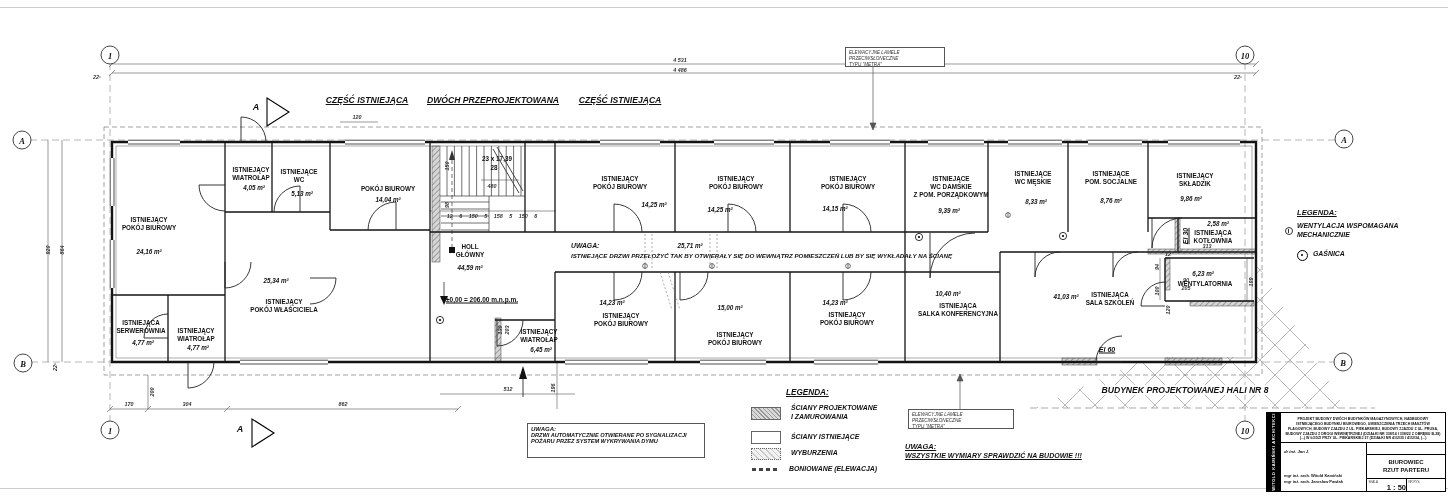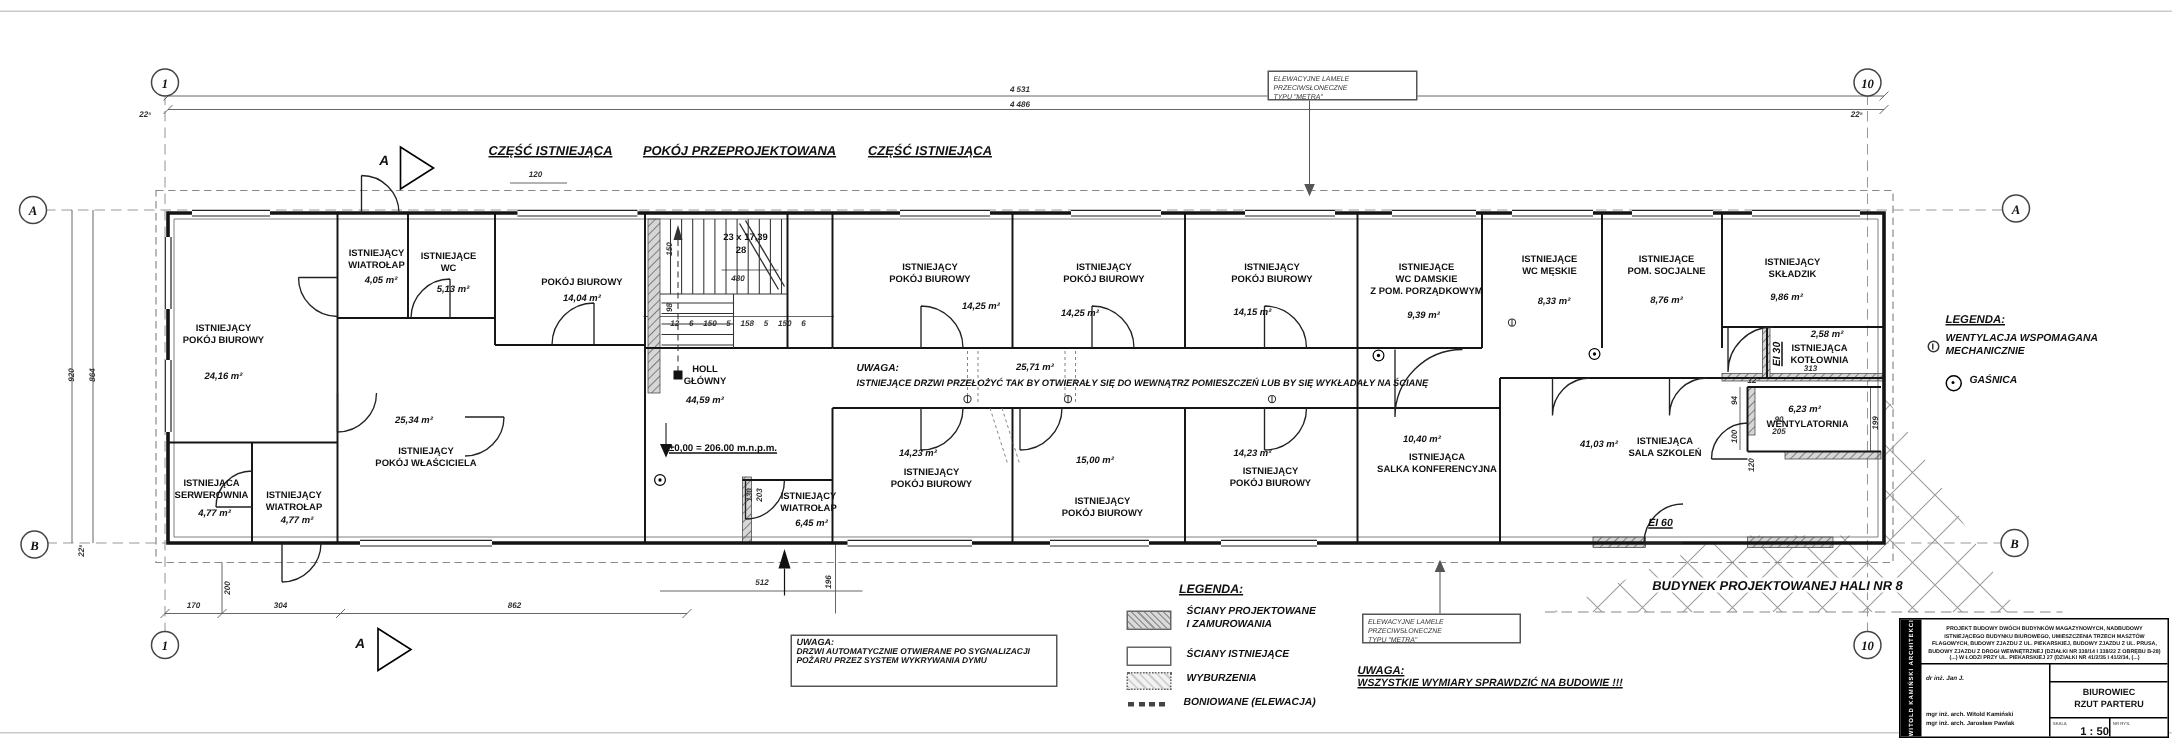"POKÓJ PRZEPROJEKTOWANA" div.lbl { text: POKÓJ -> DWÓCH }
